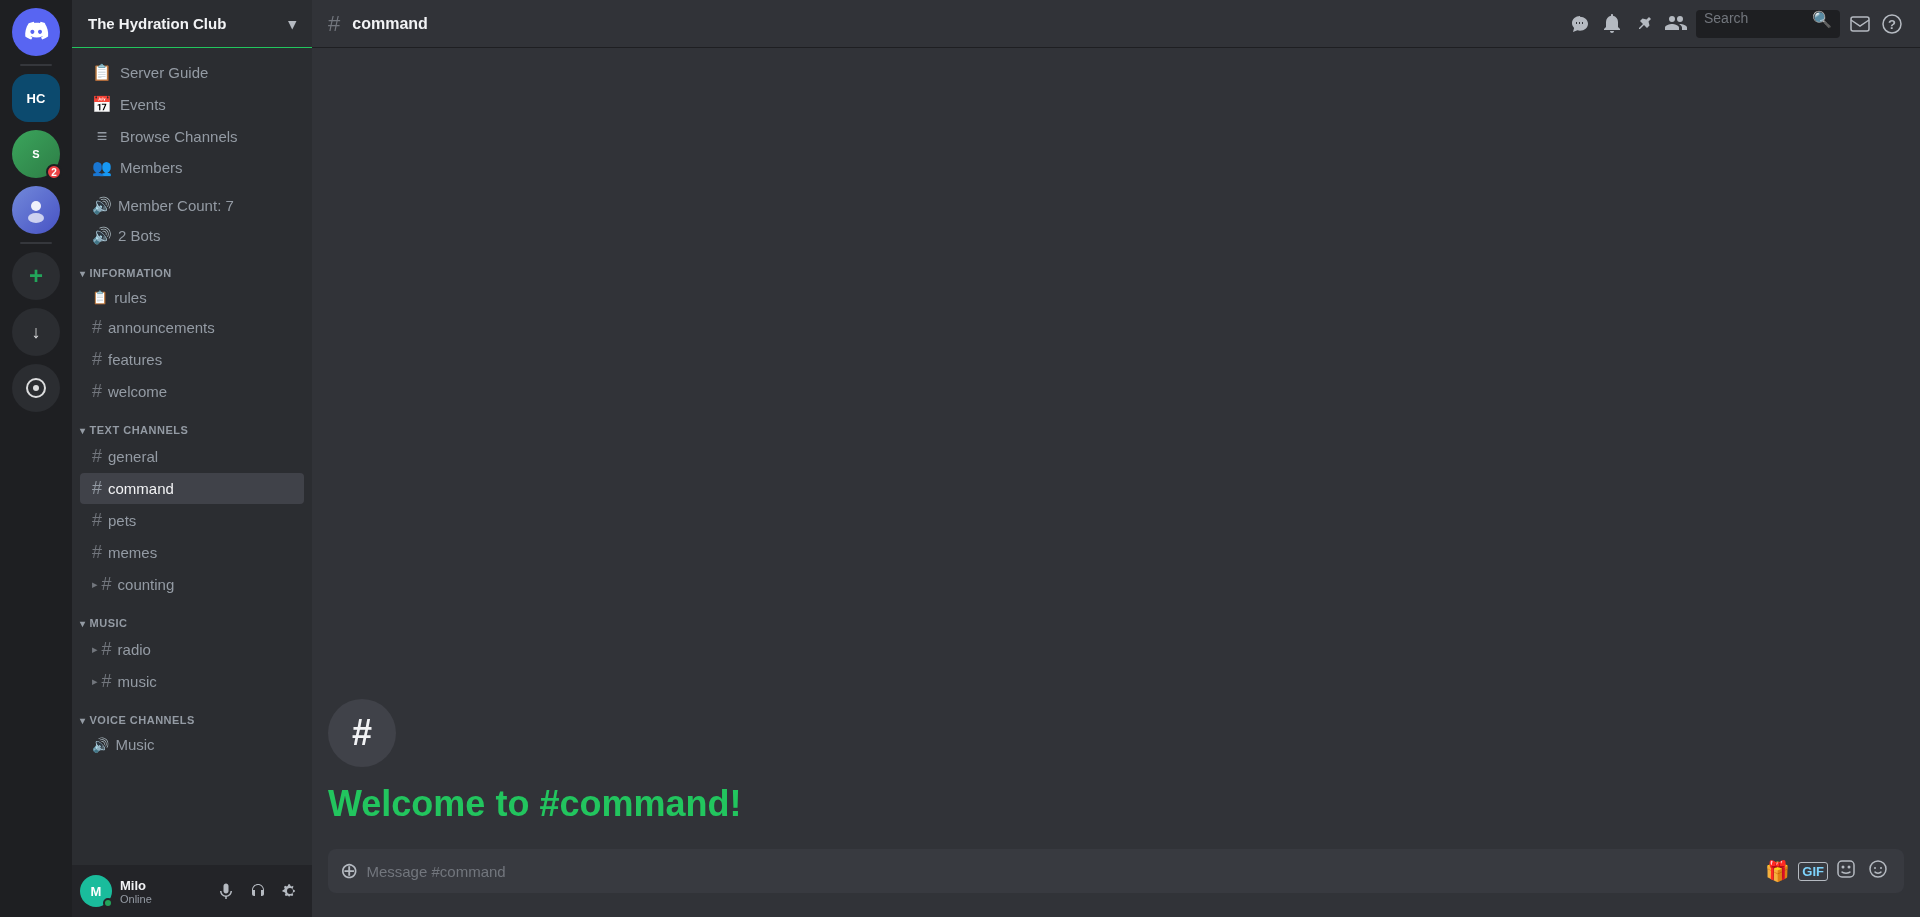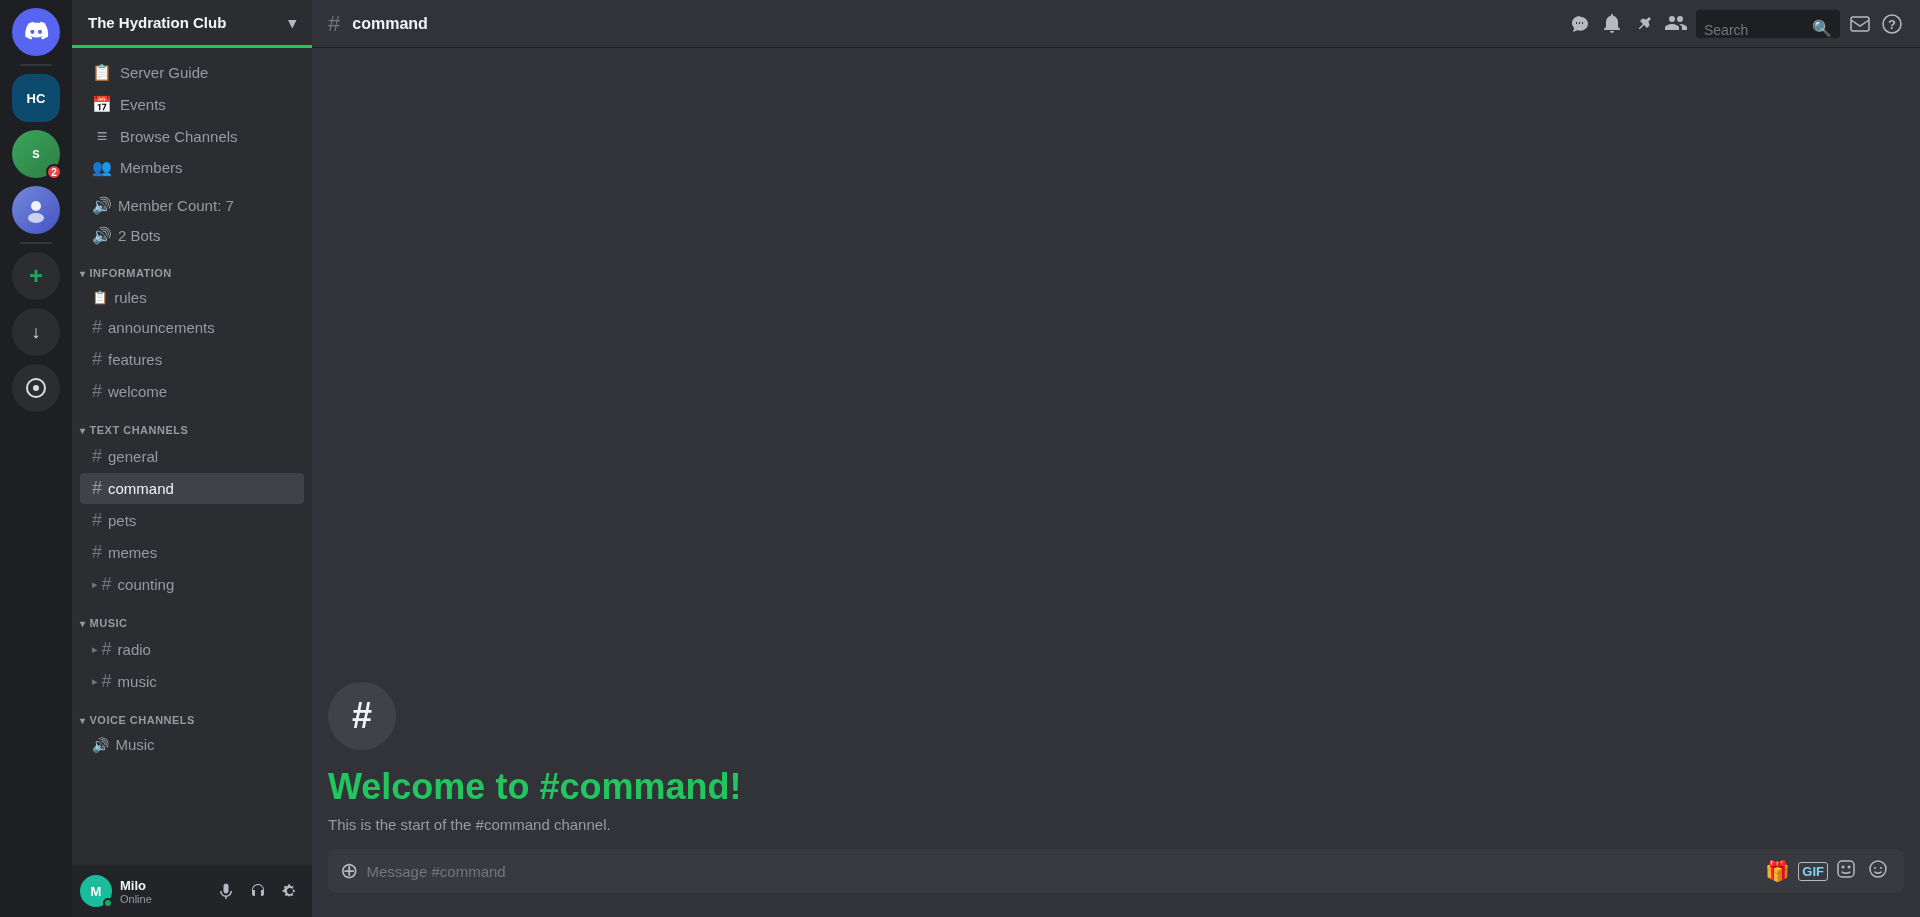"The Hydration Club" .server-header { border-bottom: 3px solid #22c55e -> 1px solid #22c55e }
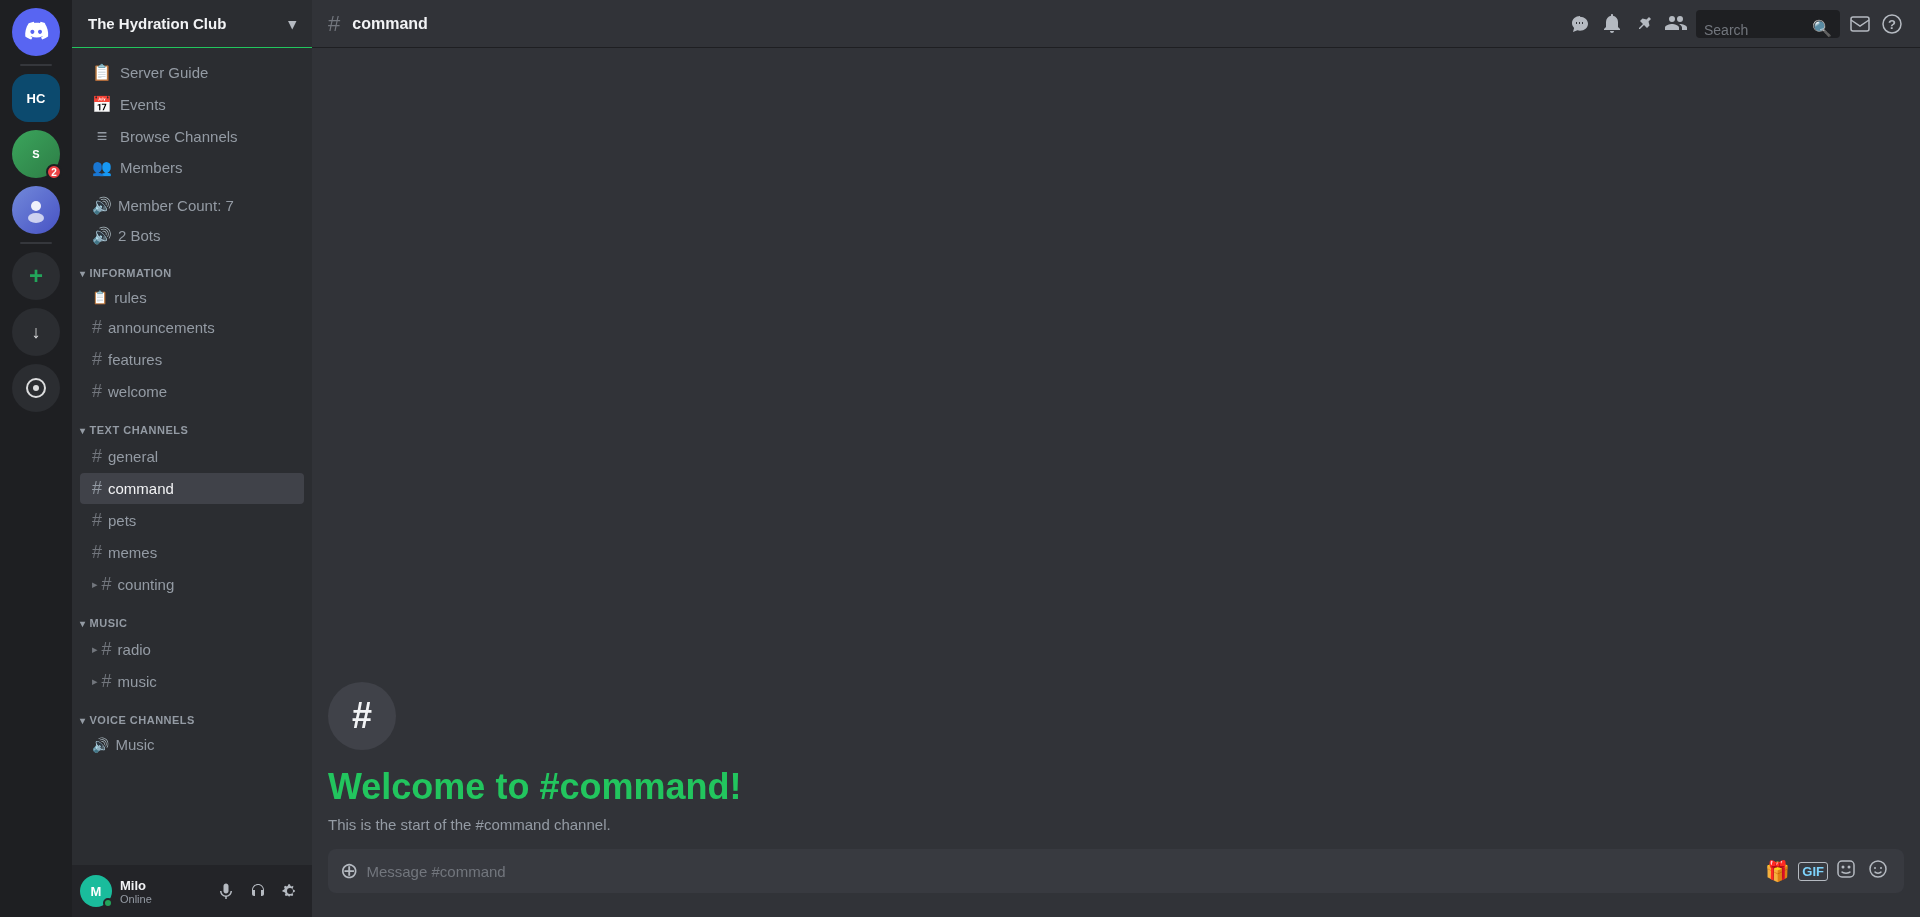"Search" .search-bar { align-items: flex-end -> flex-start }
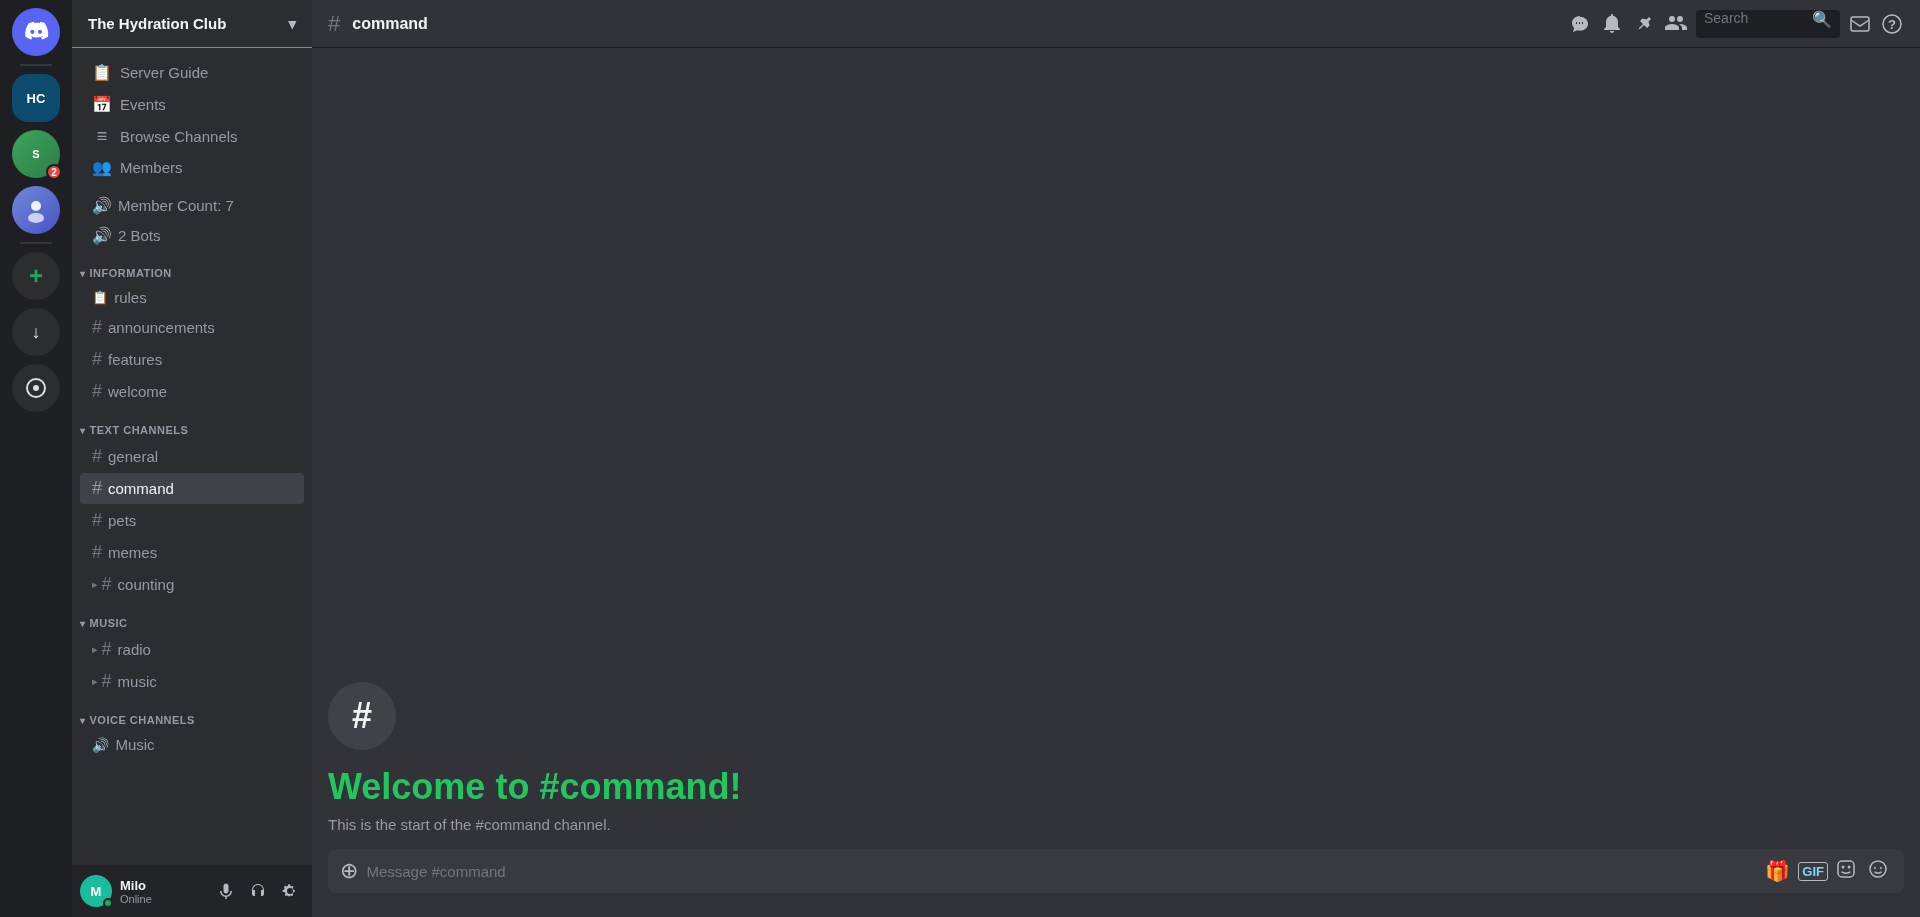"This is the start of" div.welcome-desc { html: <div>This is the start of the #command channel.</div> -> none }
